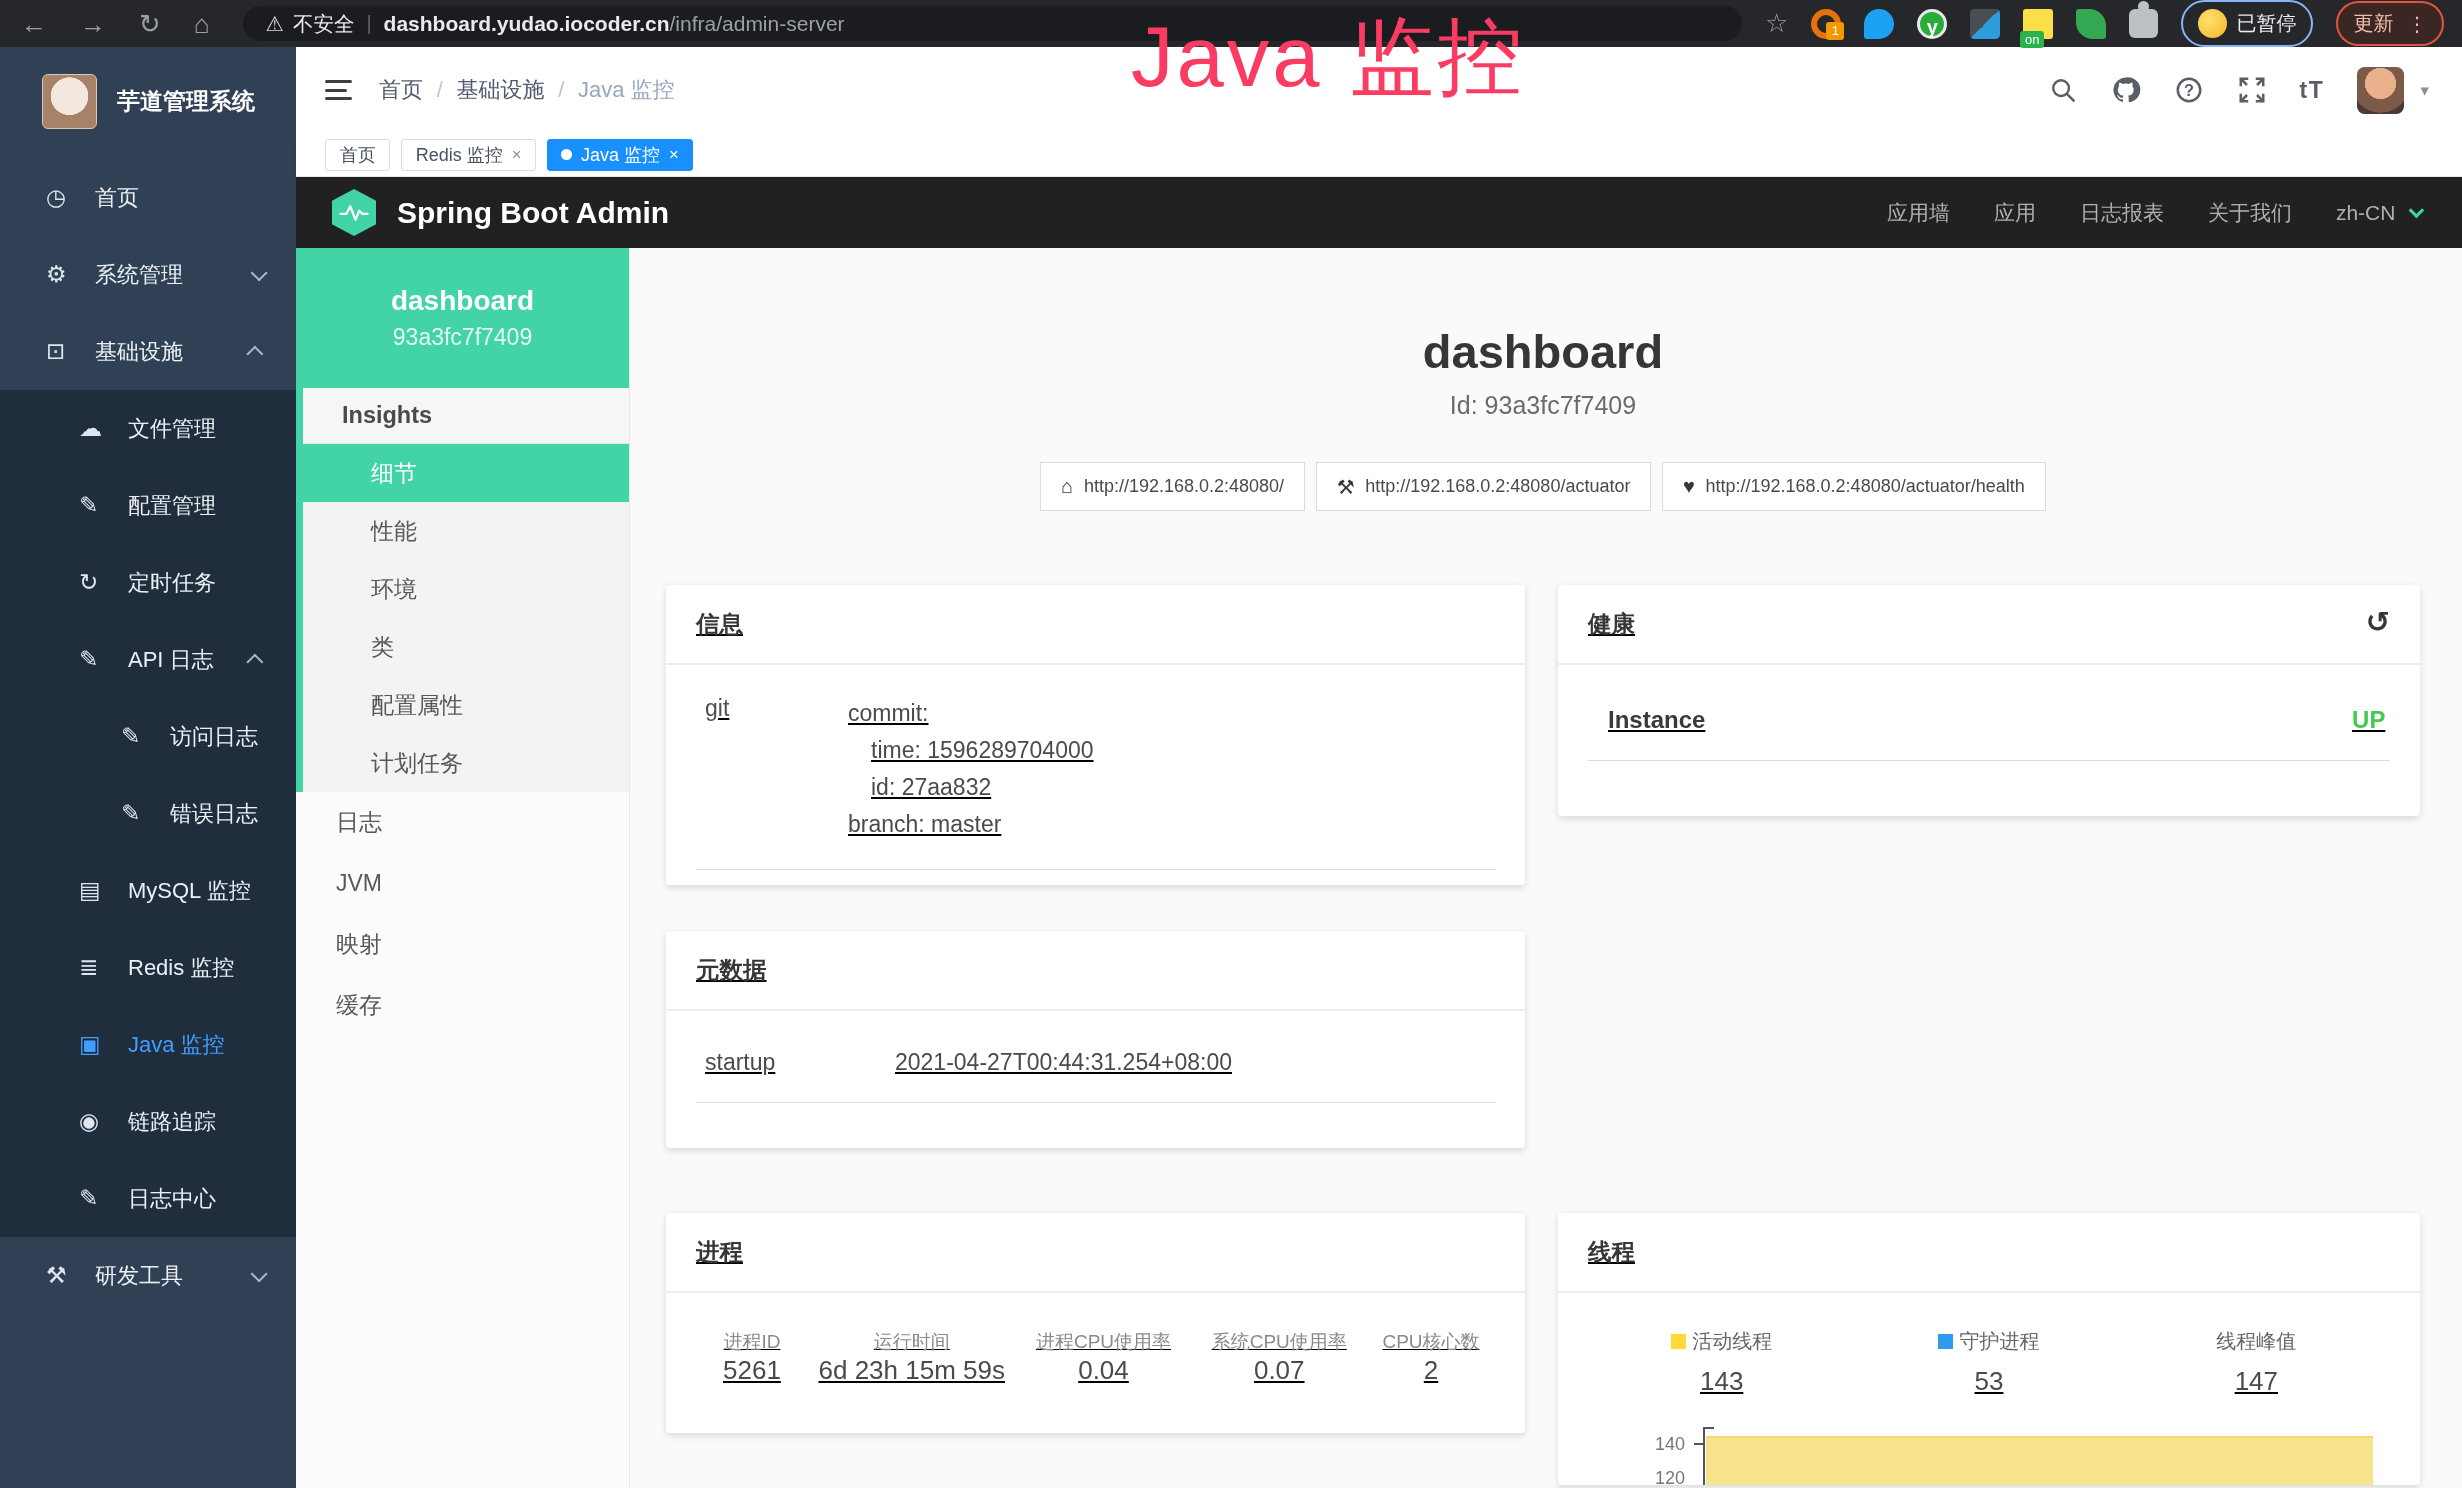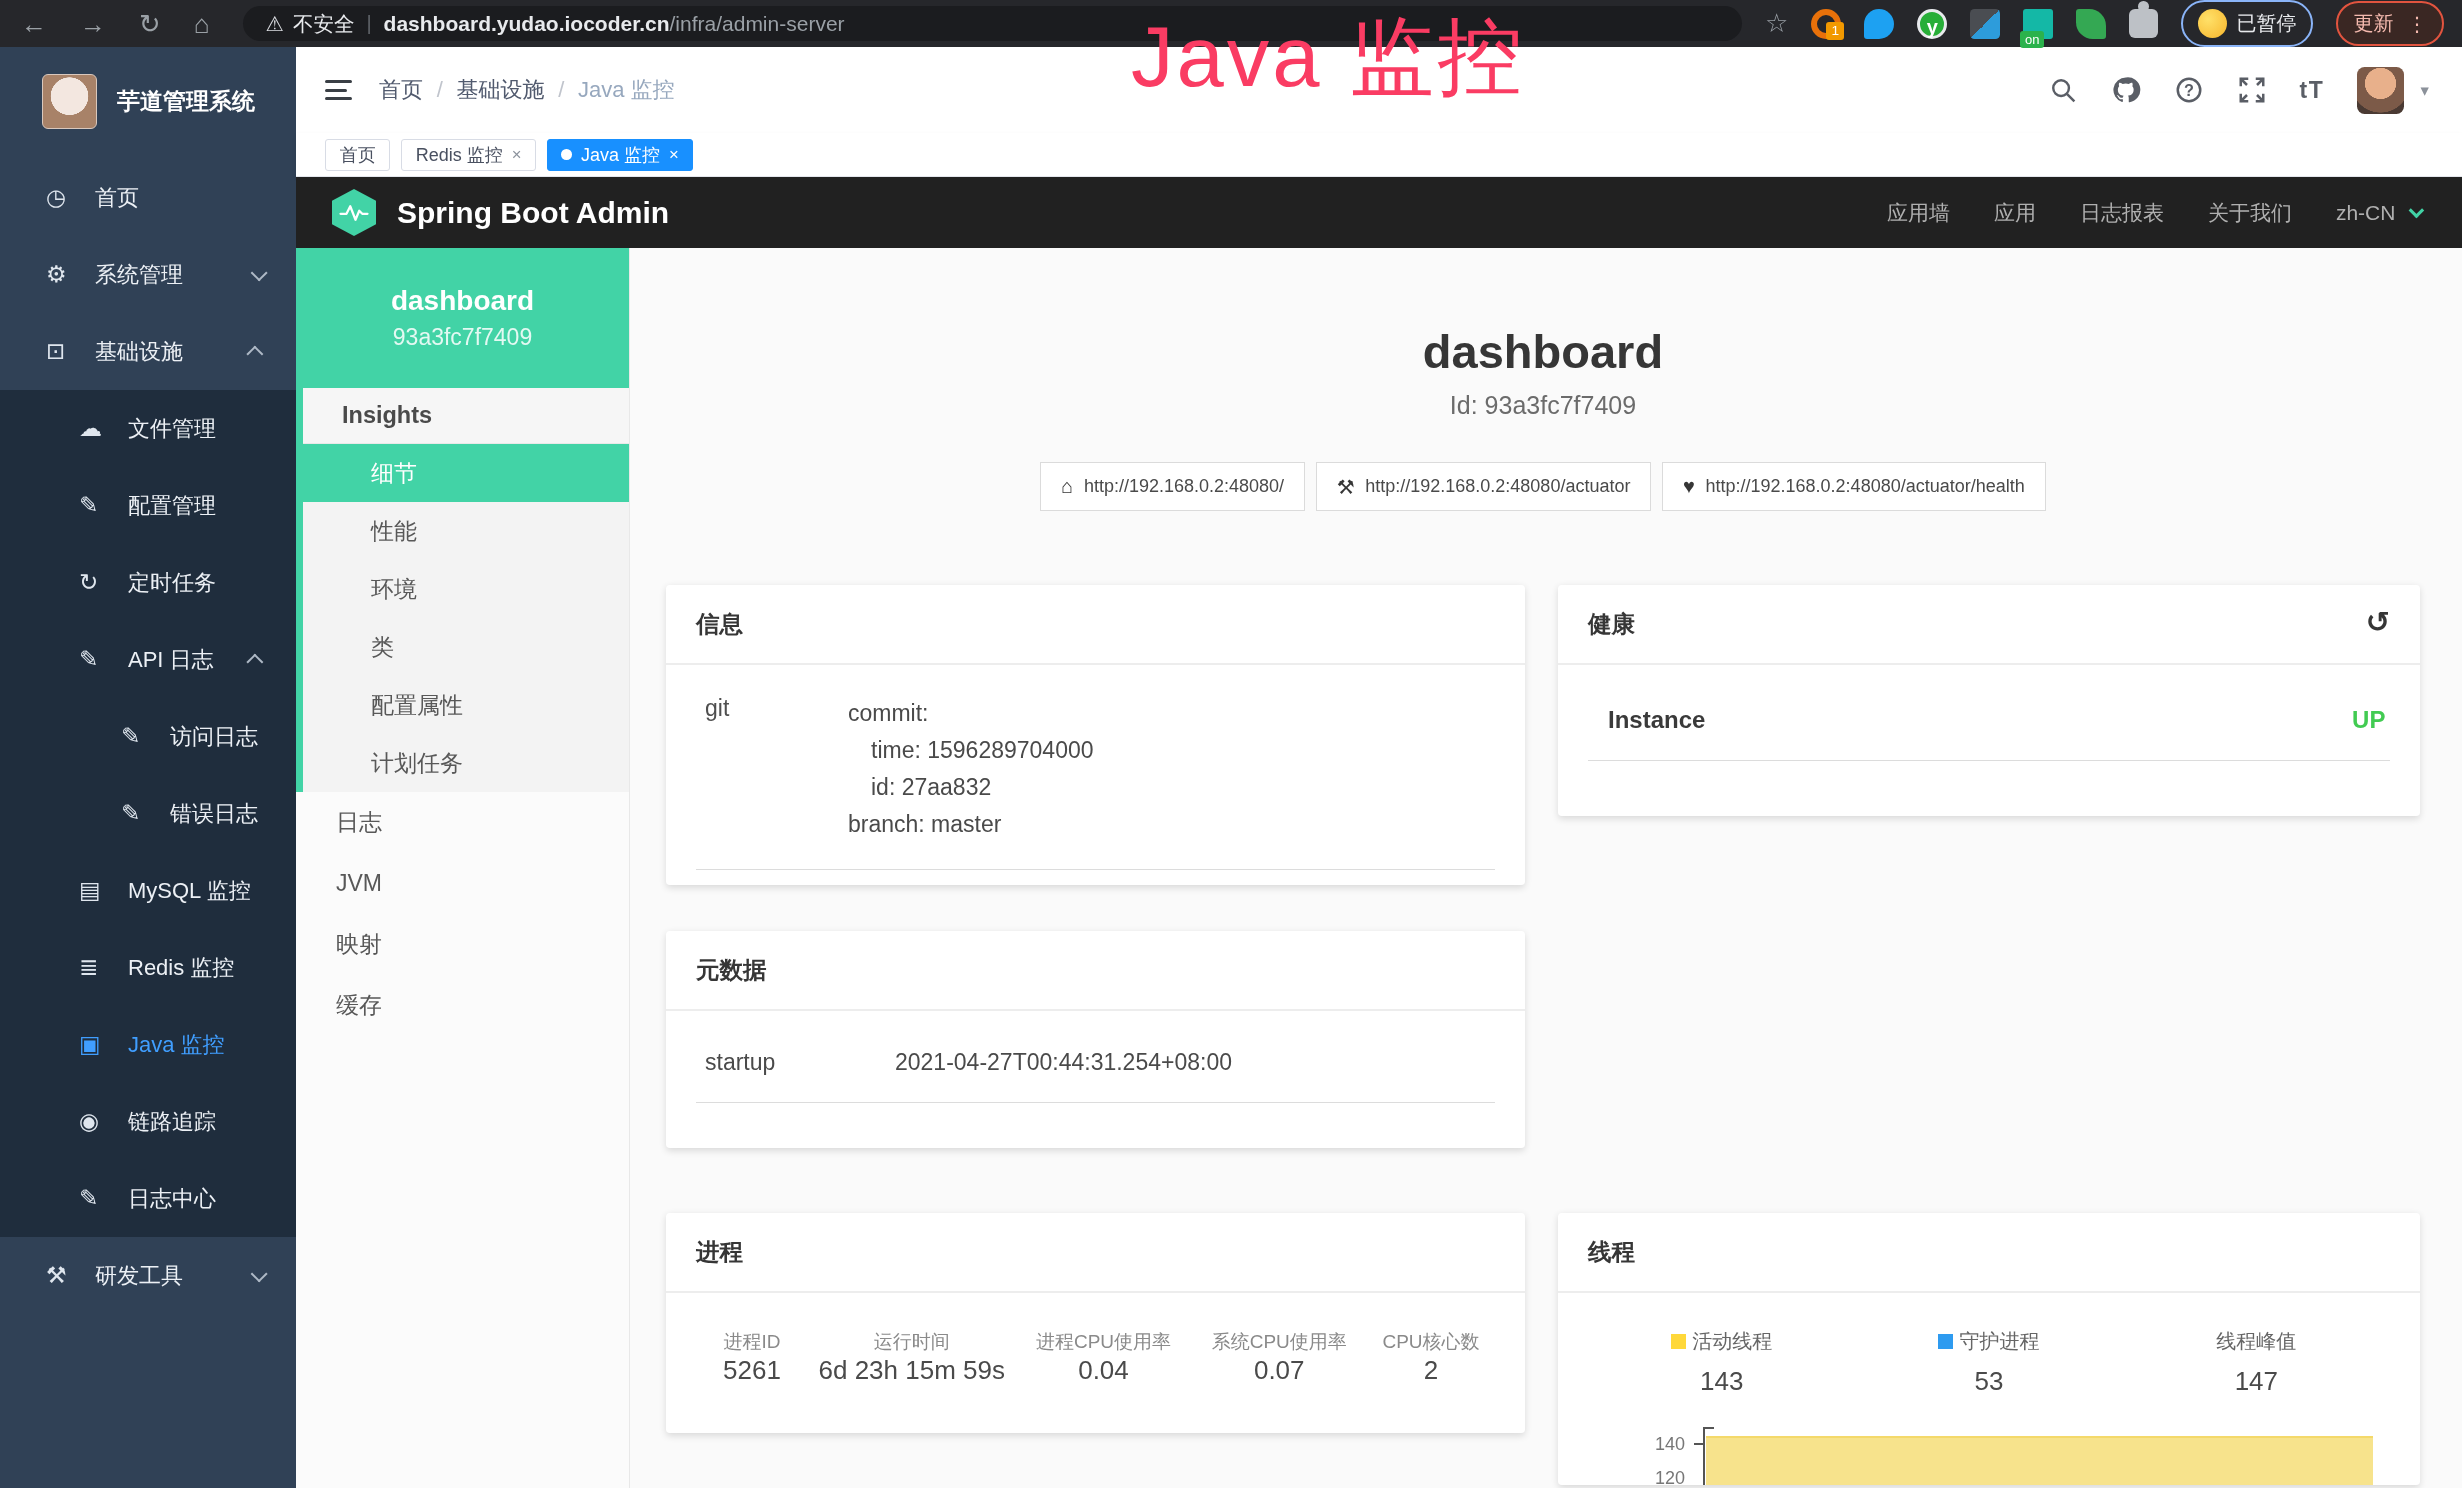"on" .ext-lines { background: #14b8a6 -> #fde047 }
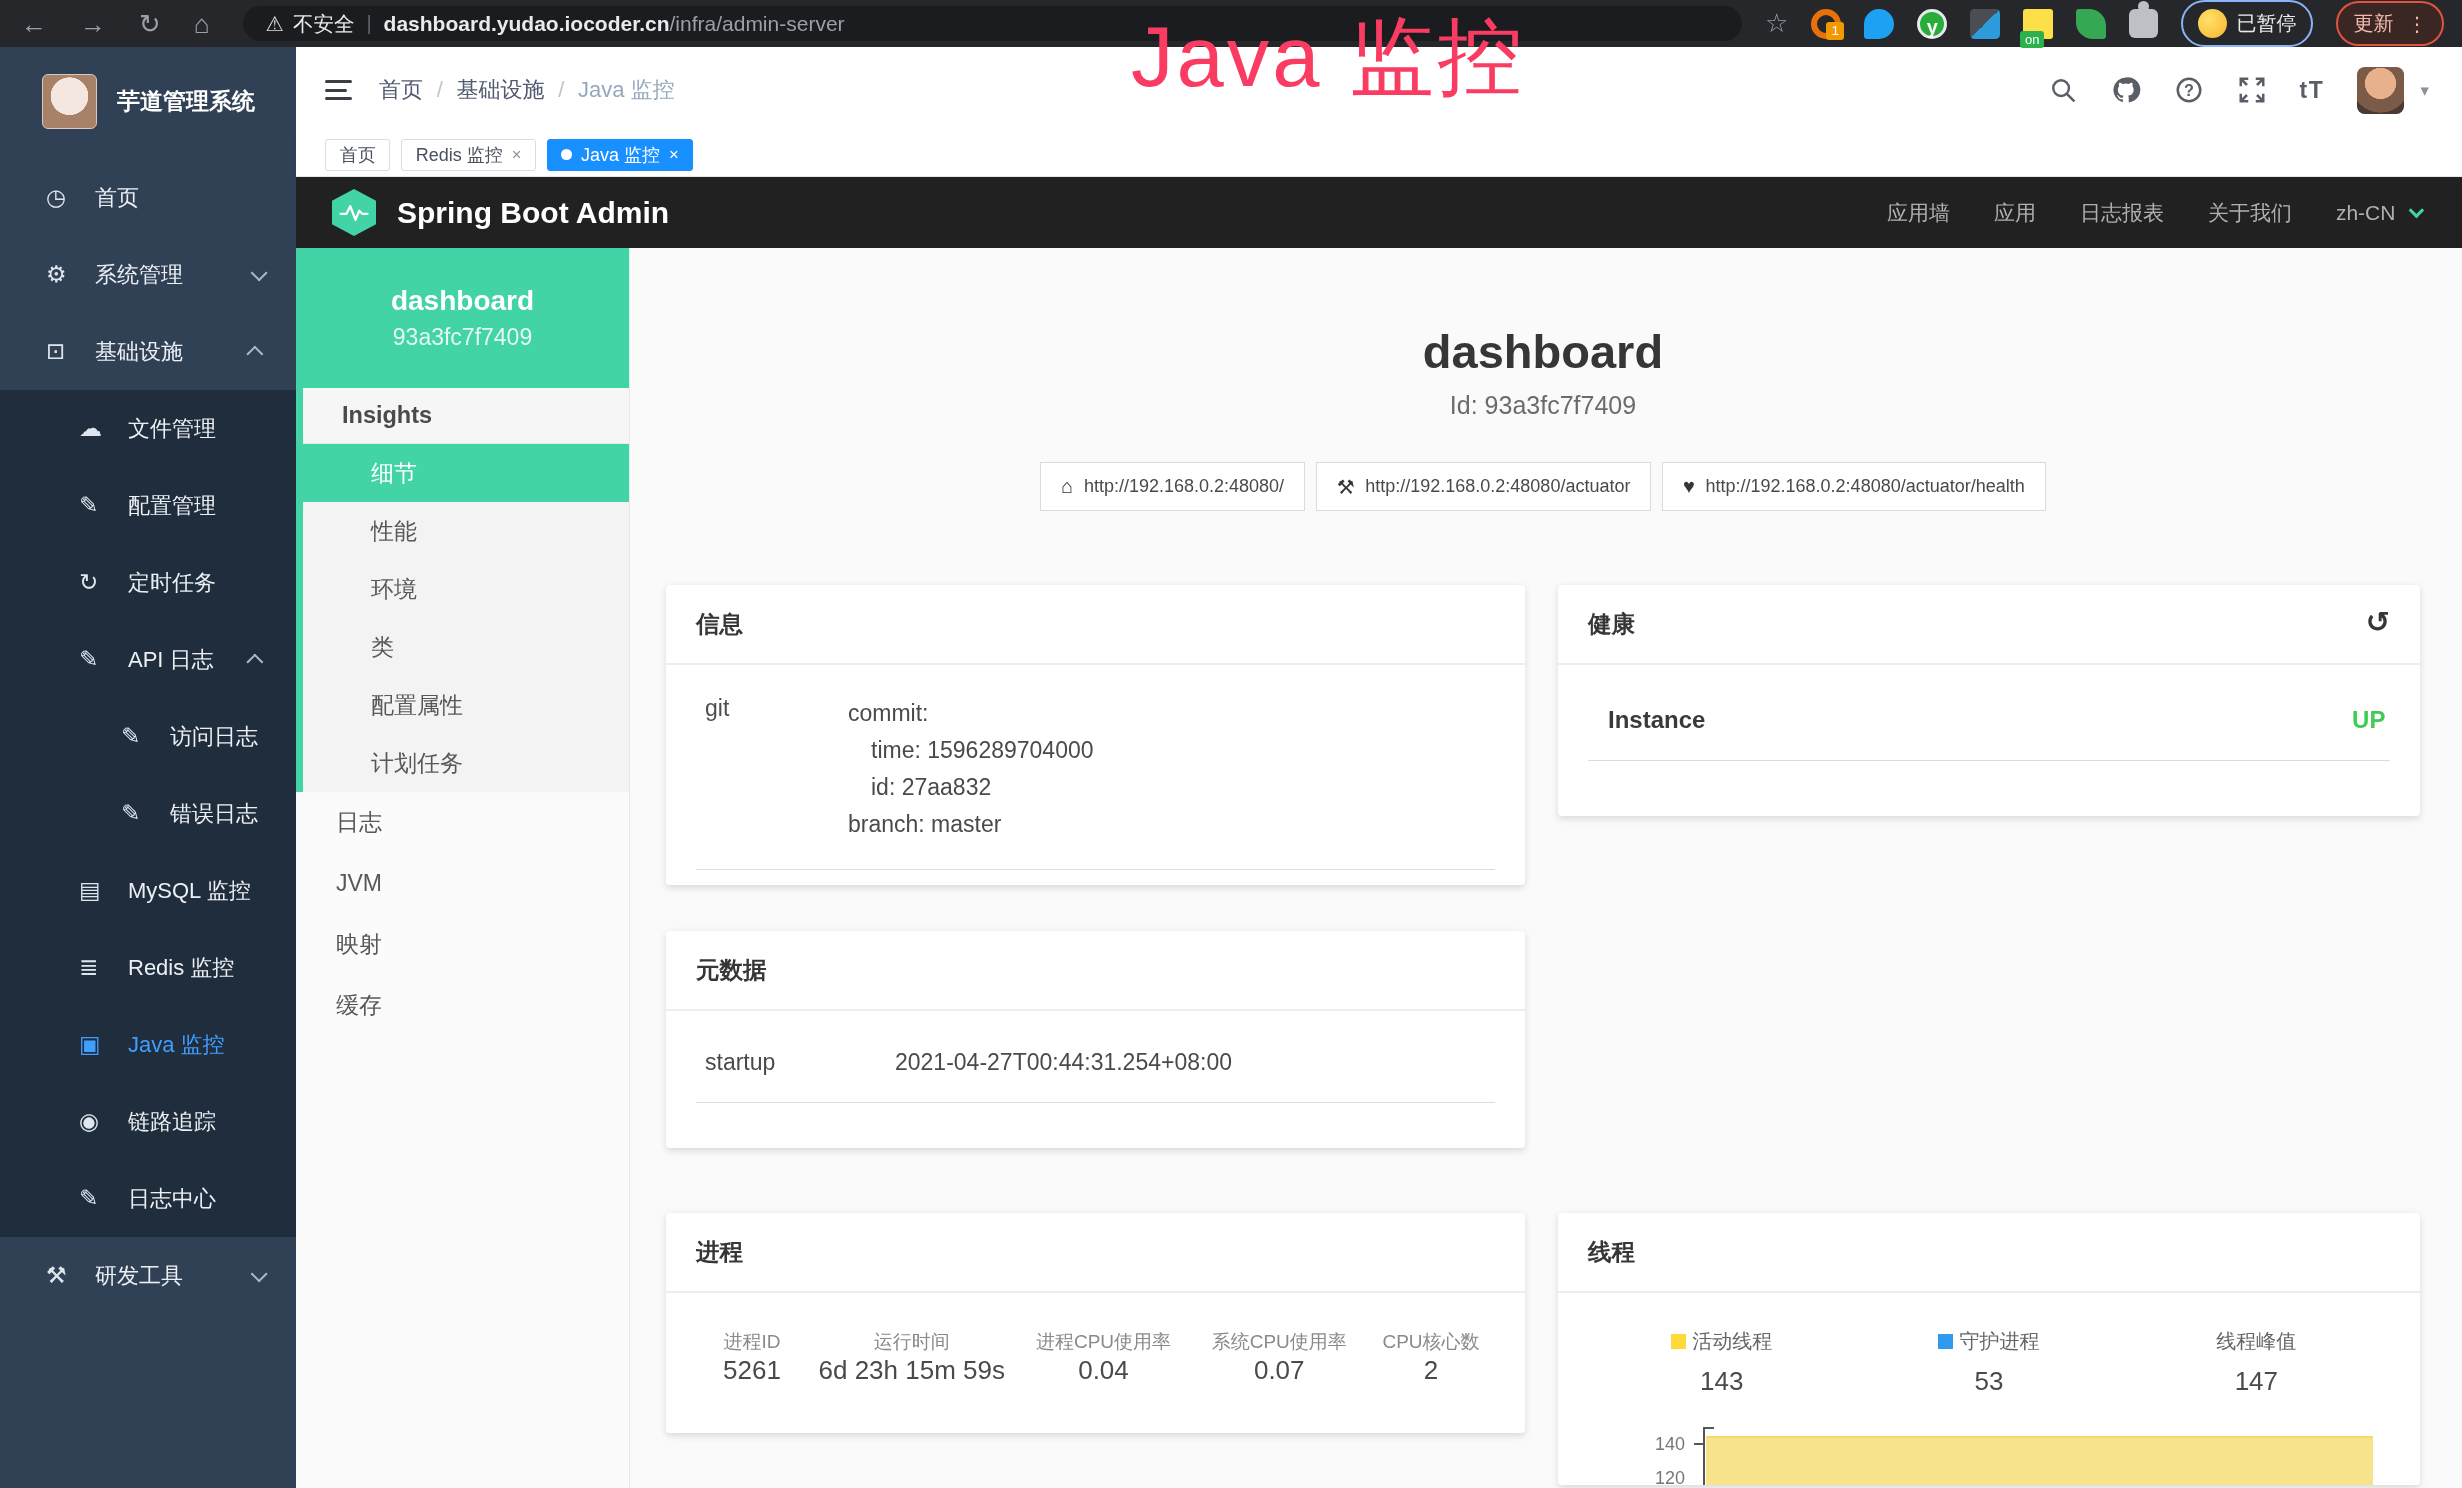"信息" .card { text-decoration: none -> underline }
